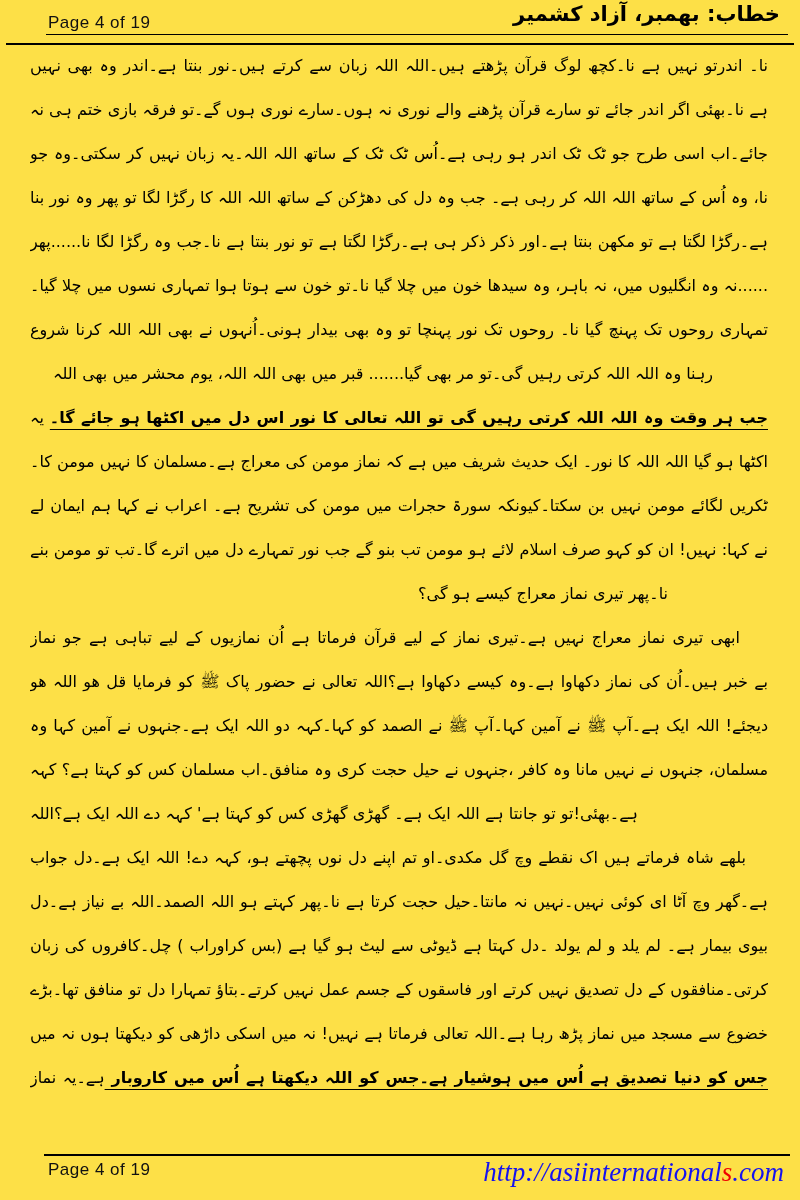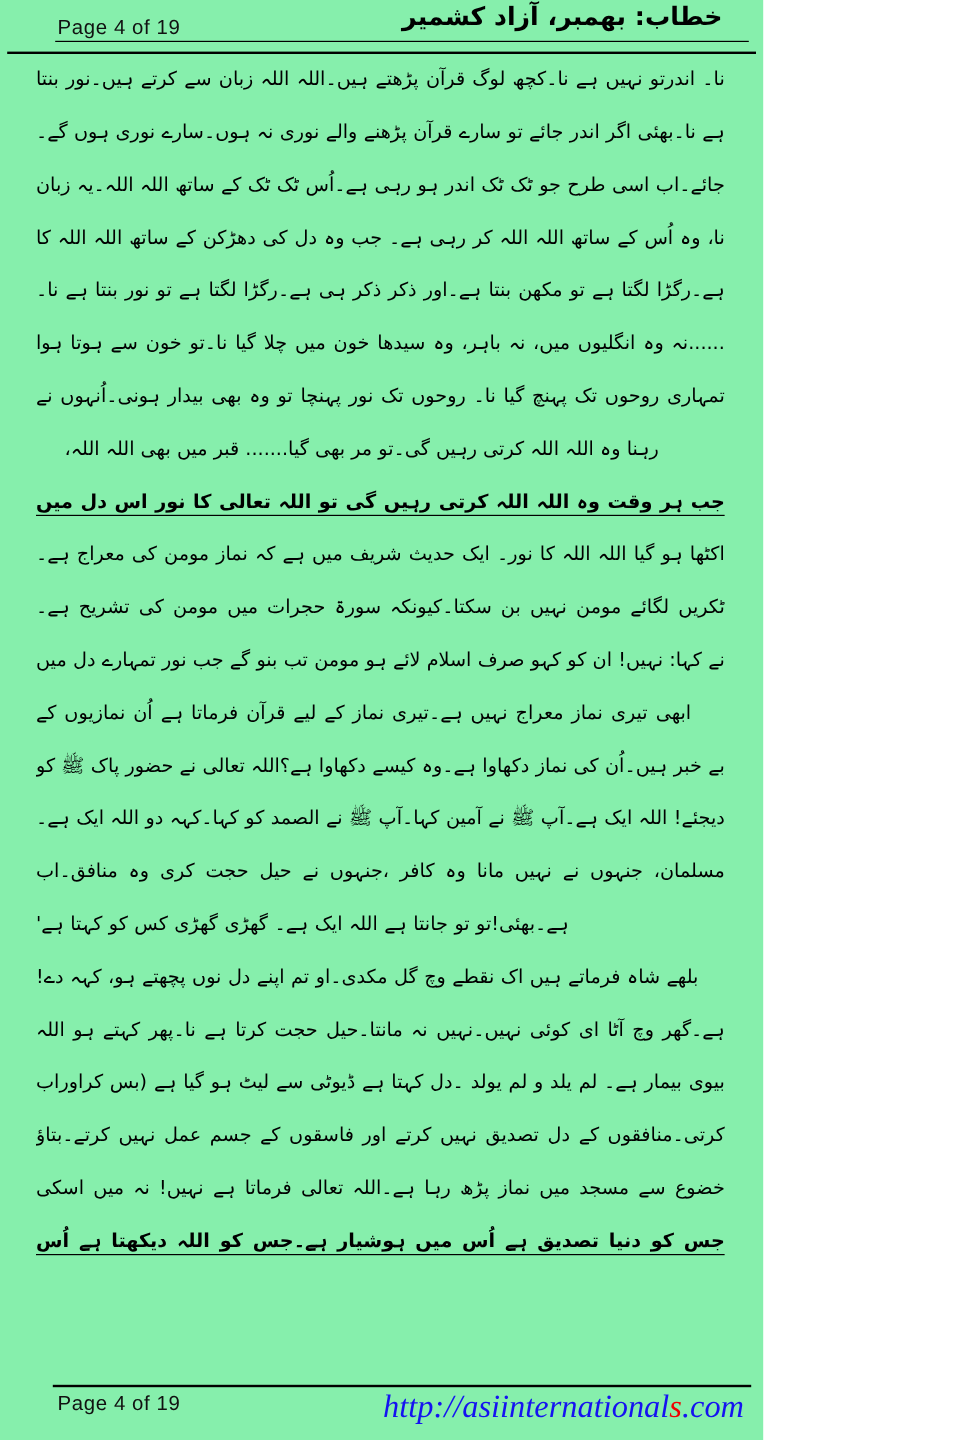"Page 4 of 19" .page { background: #86efac -> #fde047; width: 636px -> 800px }
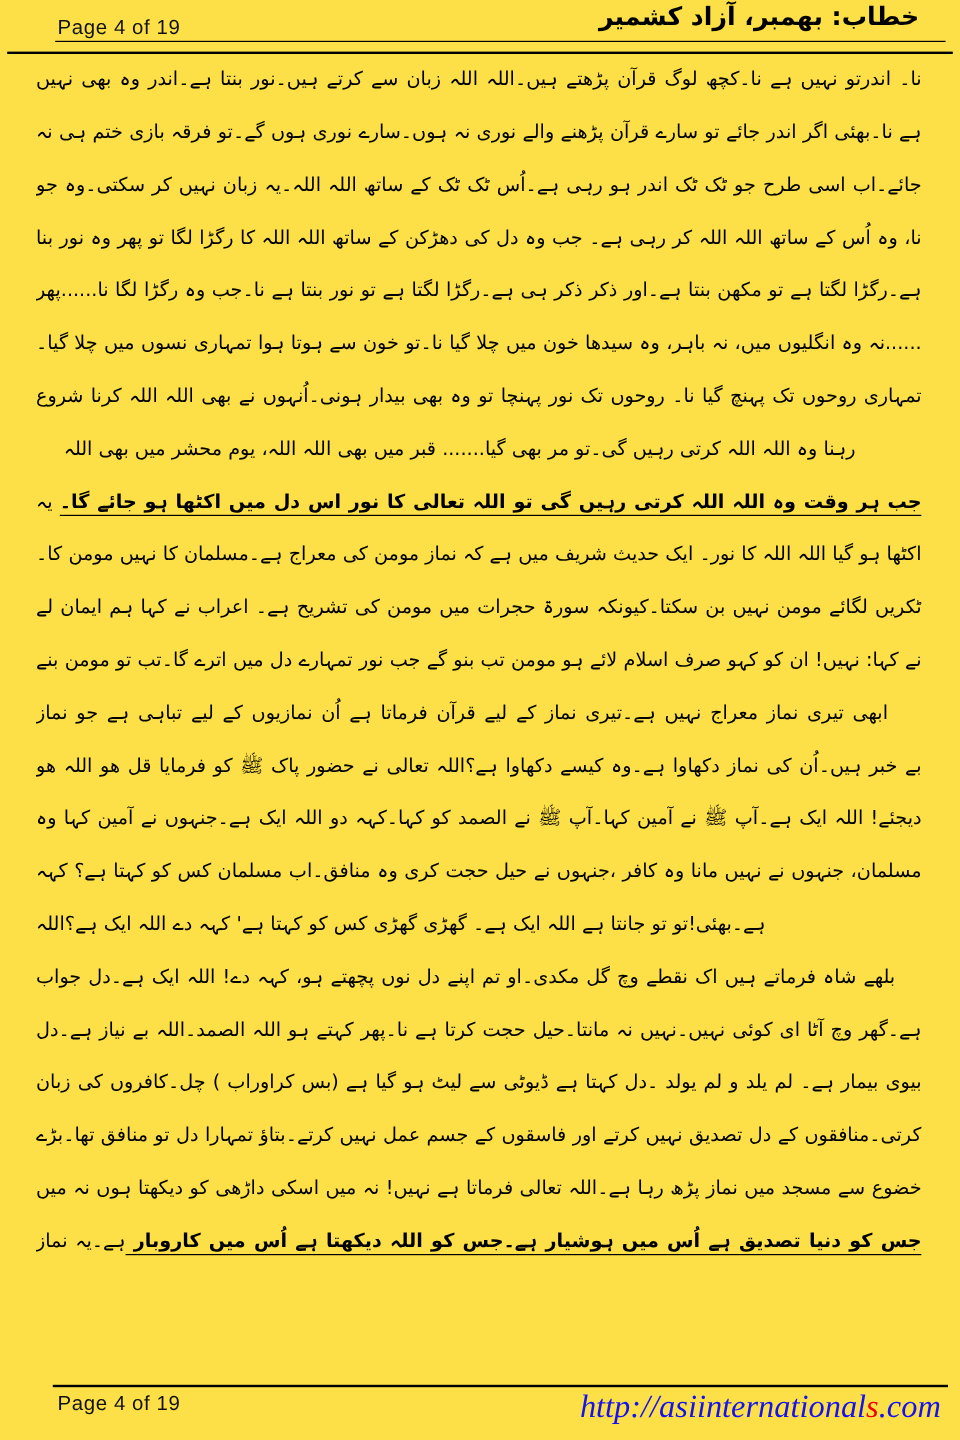"خطاب: بھمبر، آزاد کشمیر" .doctitle { right: 34px -> 20px }
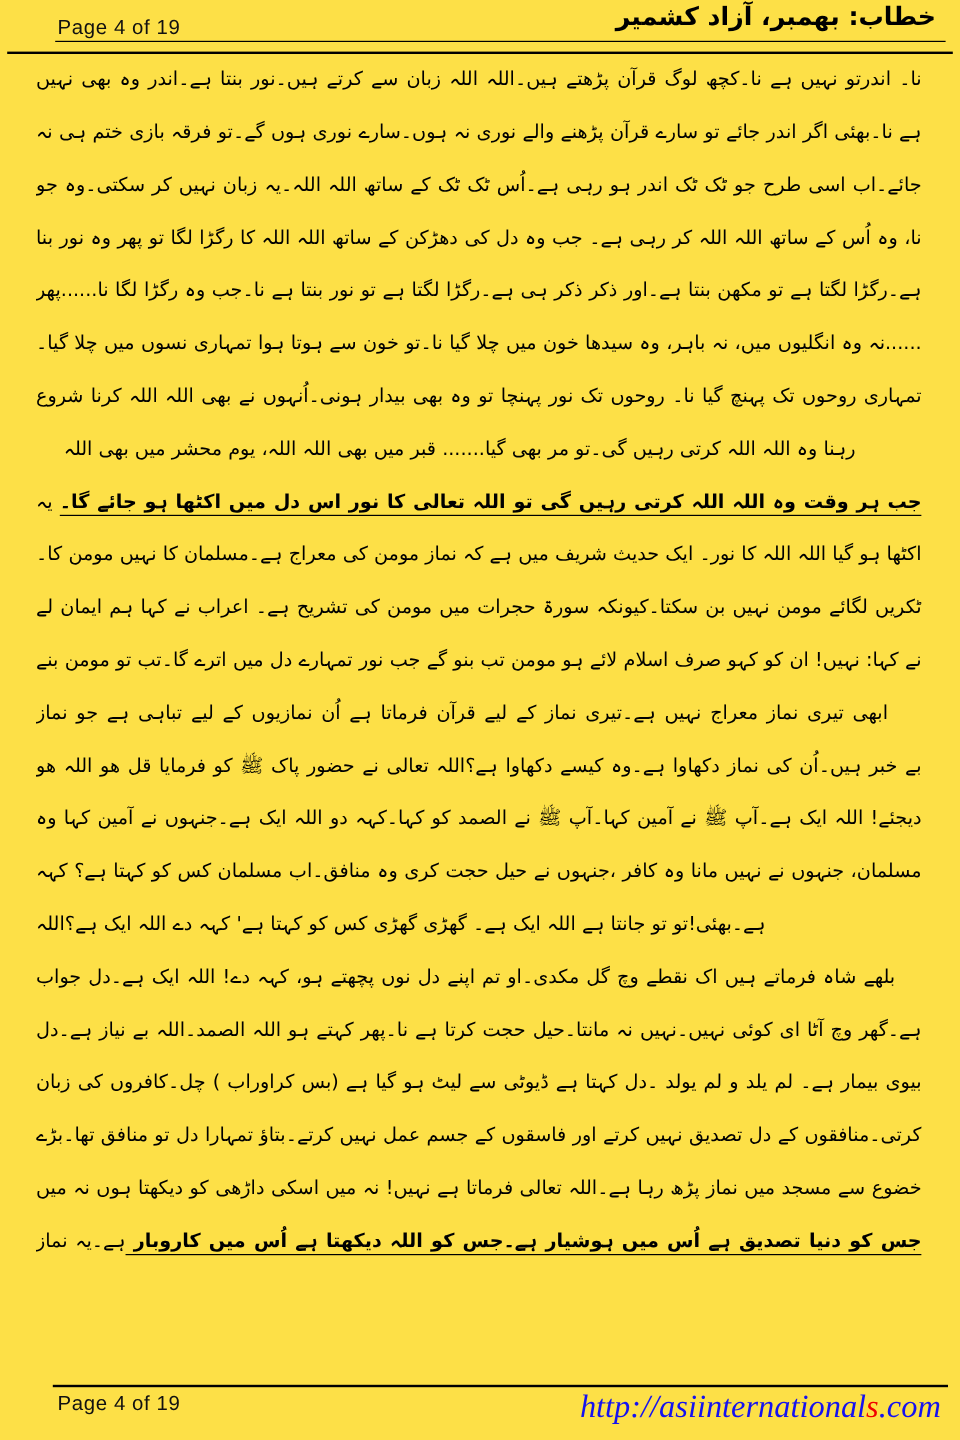"نا۔پھر تیری نماز معراج کیسے" div.line { html: none -> <div><span>نا۔پھر تیری نماز معراج کیسے ہو گی؟</span></div> }
